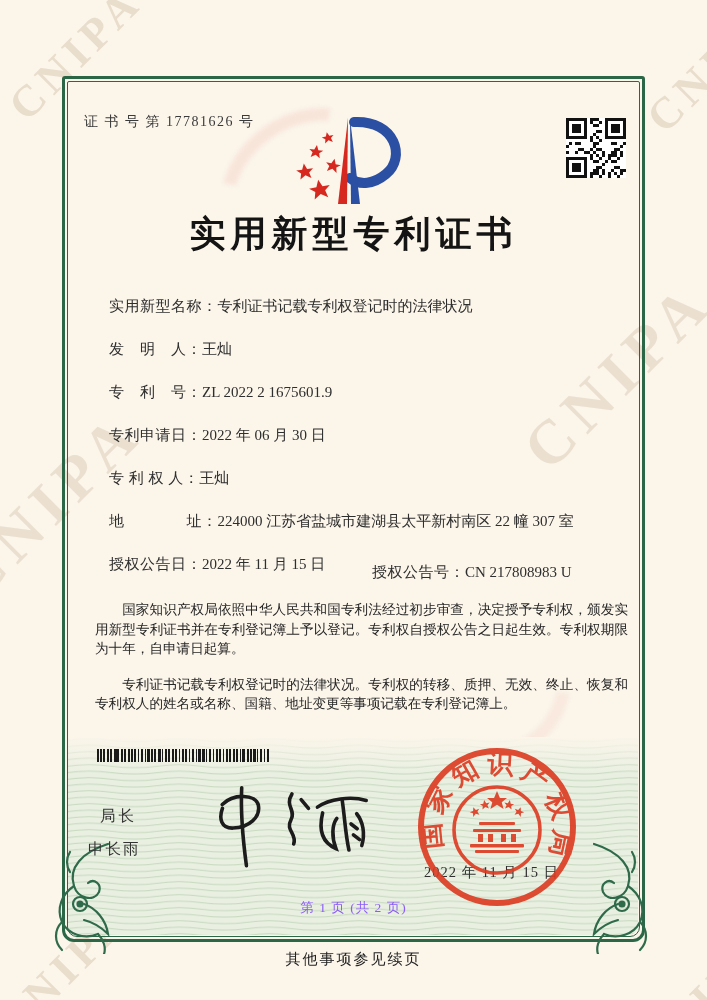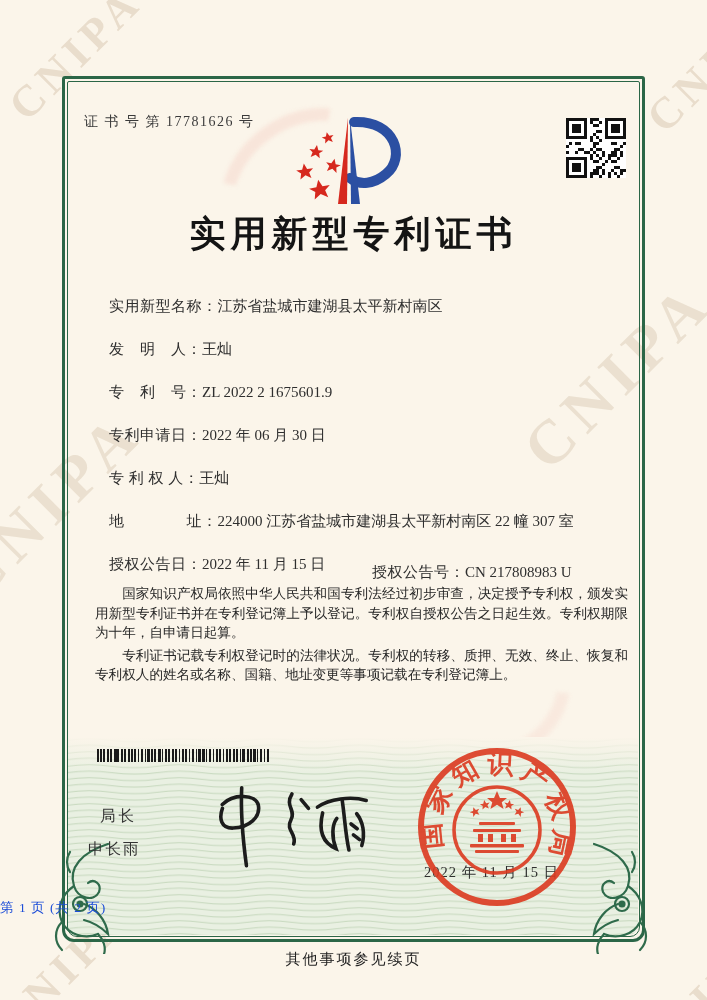"江苏省盐城市建湖县太平新村南区" span.fvalue { text: 江苏省盐城市建湖县太平新村南区 -> 专利证书记载专利权登记时的法律状况 }
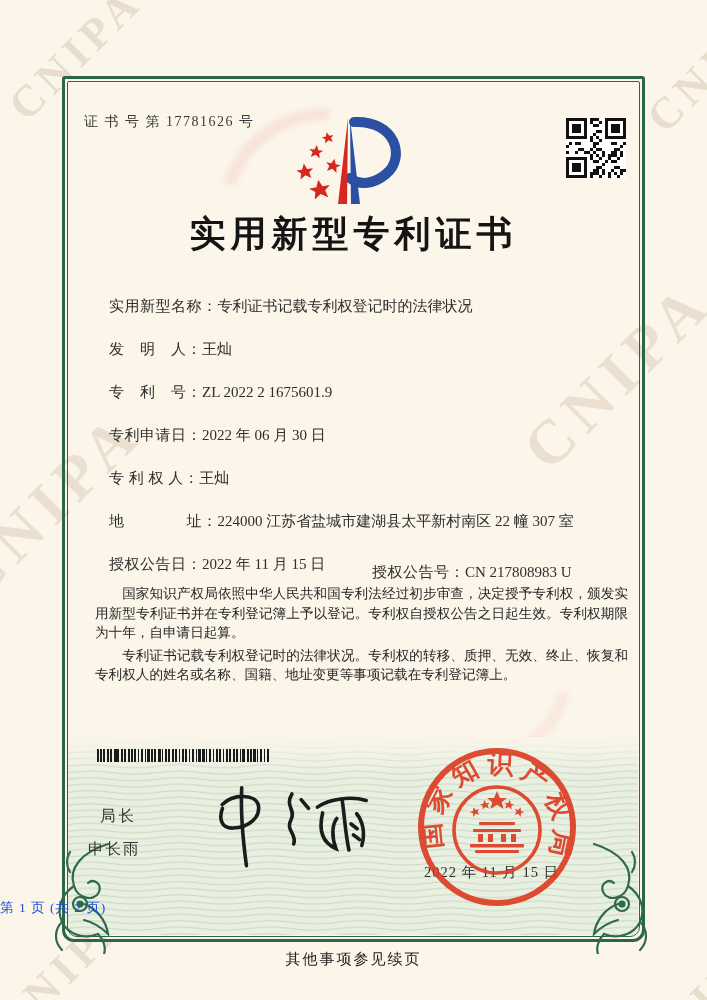"国家知识产权局依照中华人民共和国专利法经过初步审查，决定授予专利权，颁发实用新型" .paras p { margin: 0 0 3px 0 -> 16px 0 3px 0 }
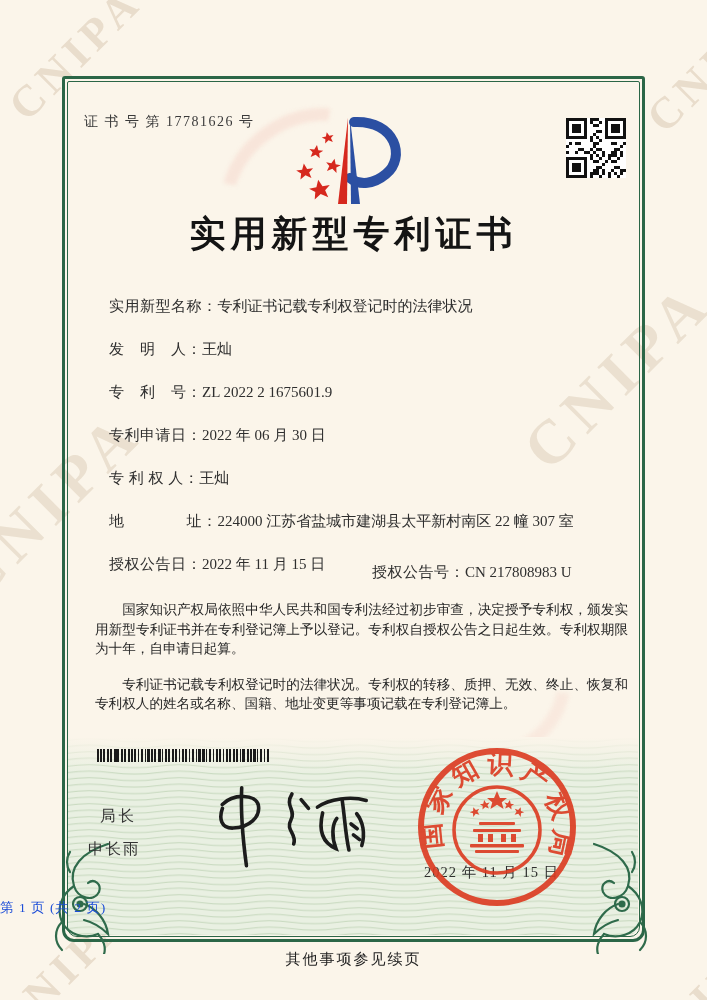"第 1 页 (共 2" .pageinfo { color: #1d4ed8 -> #8b5cf6; text-align: left -> center }
